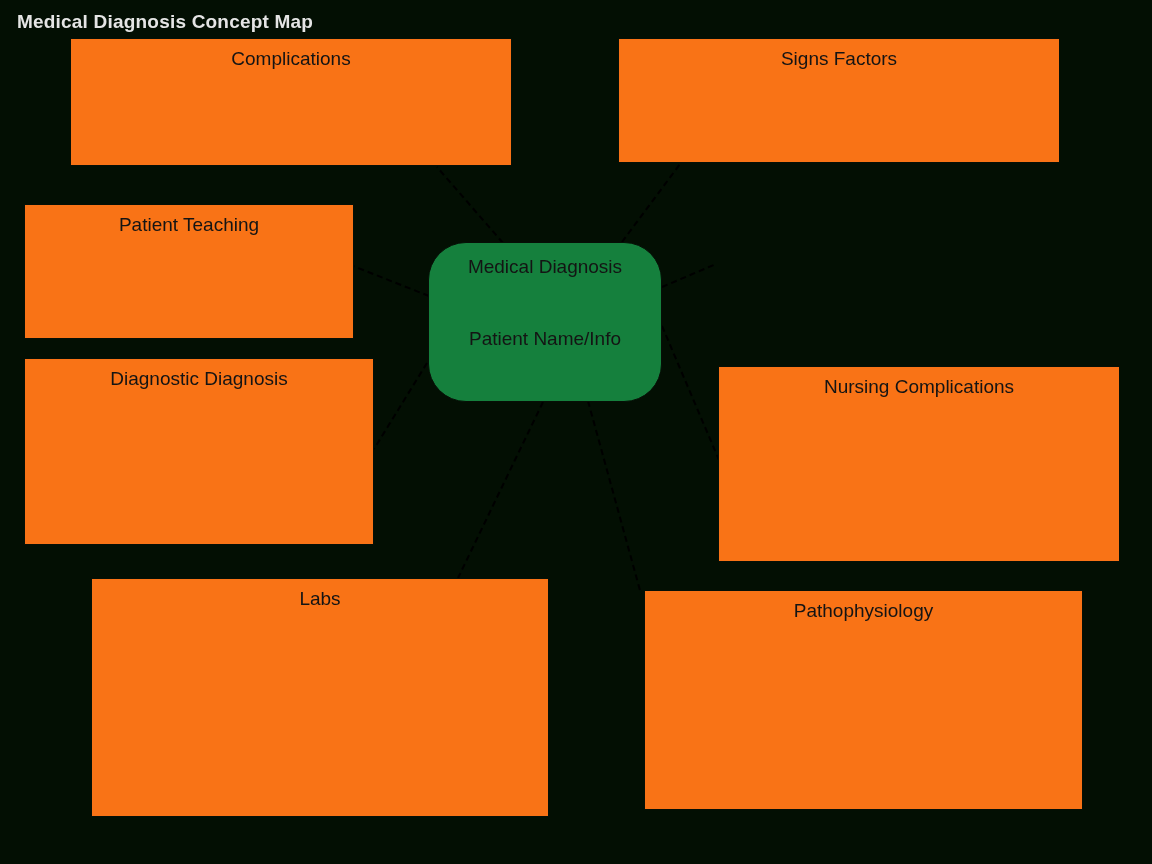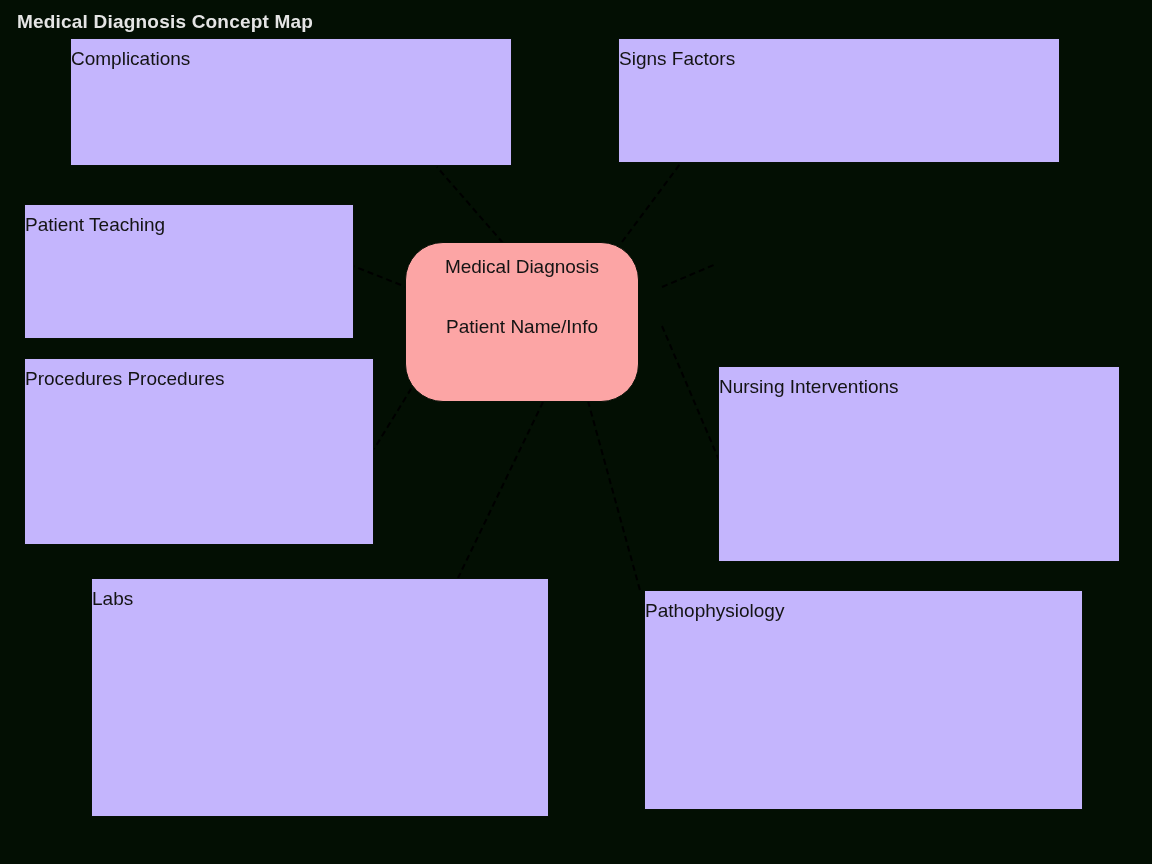"Complications" .node { background: #c4b5fd -> #f97316; text-align: none -> center }
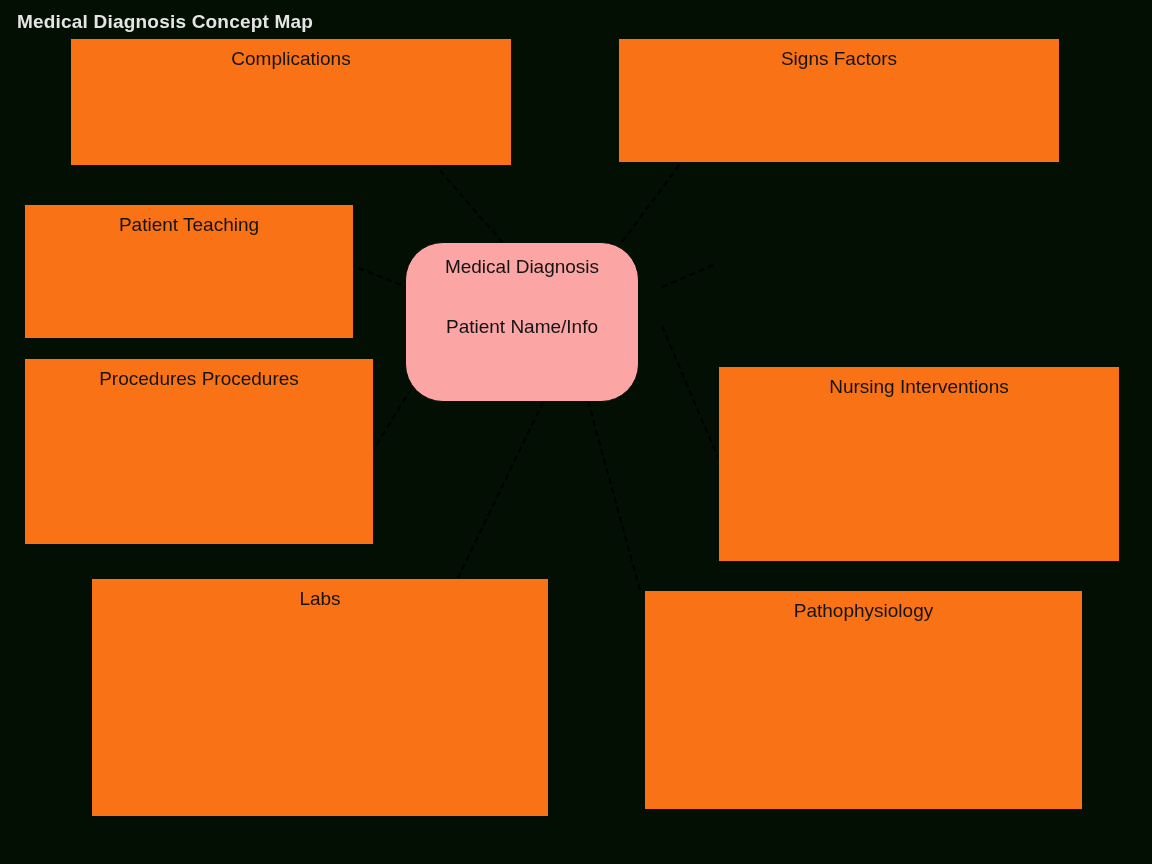"Medical Diagnosis" .center-node { background: #fca5a5 -> #15803d; left: 405px -> 428px }
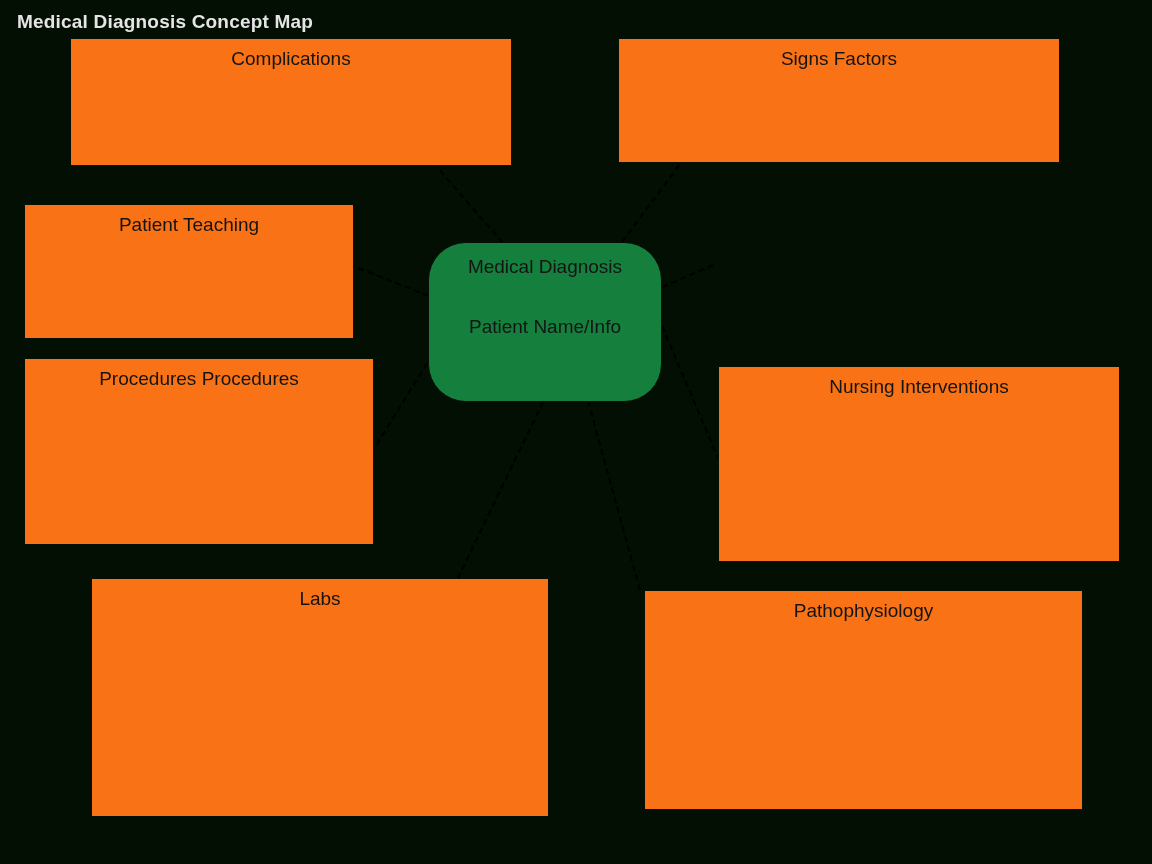"Patient Name/Info" .center-node .center-subtitle { margin-top: 38px -> 50px }
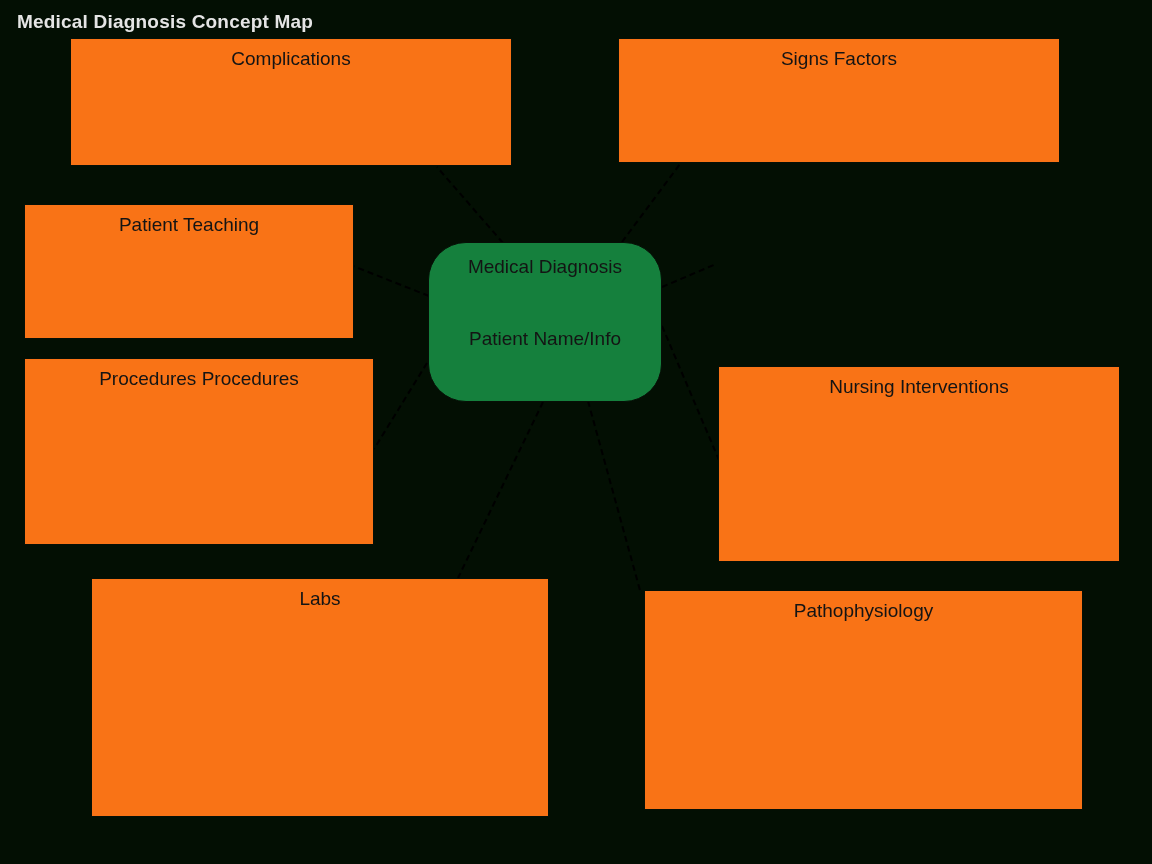"Procedures Procedures" span { text: Procedures Procedures -> Diagnostic Diagnosis }
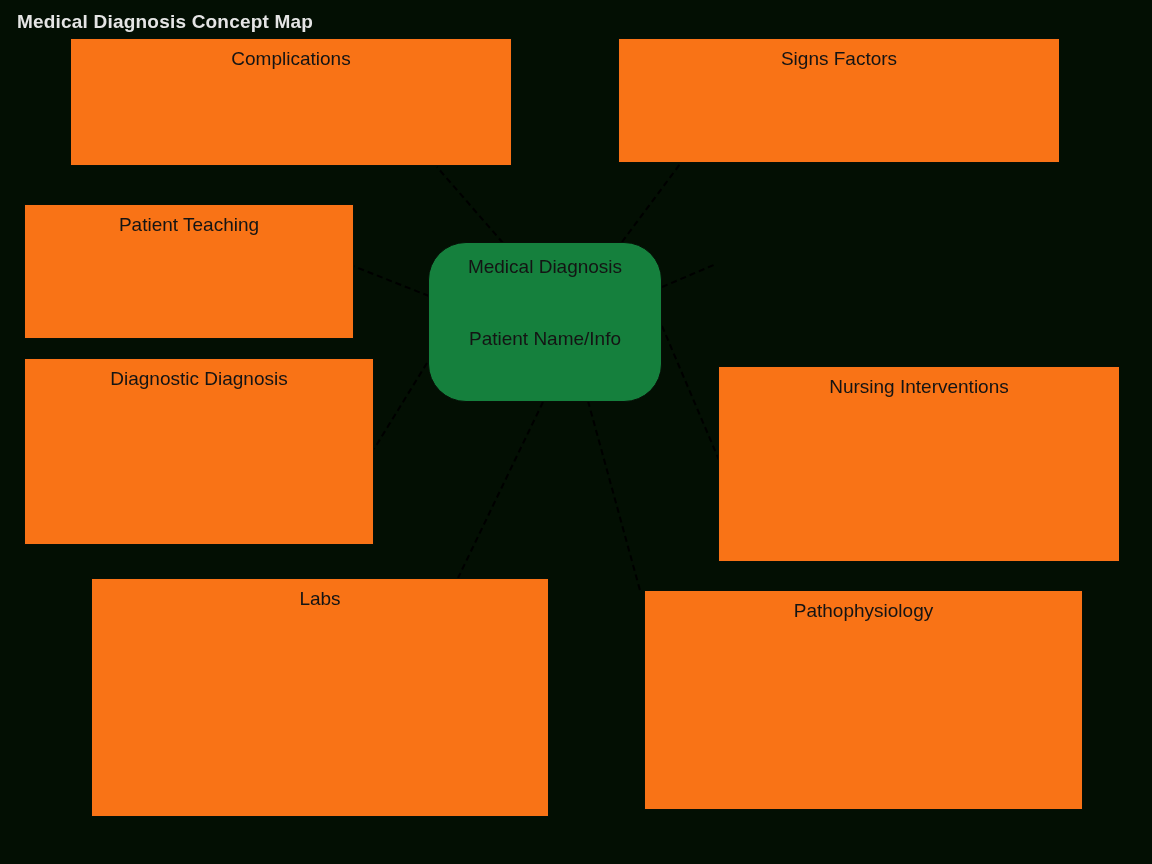"Nursing Interventions" span { text: Interventions -> Complications }
